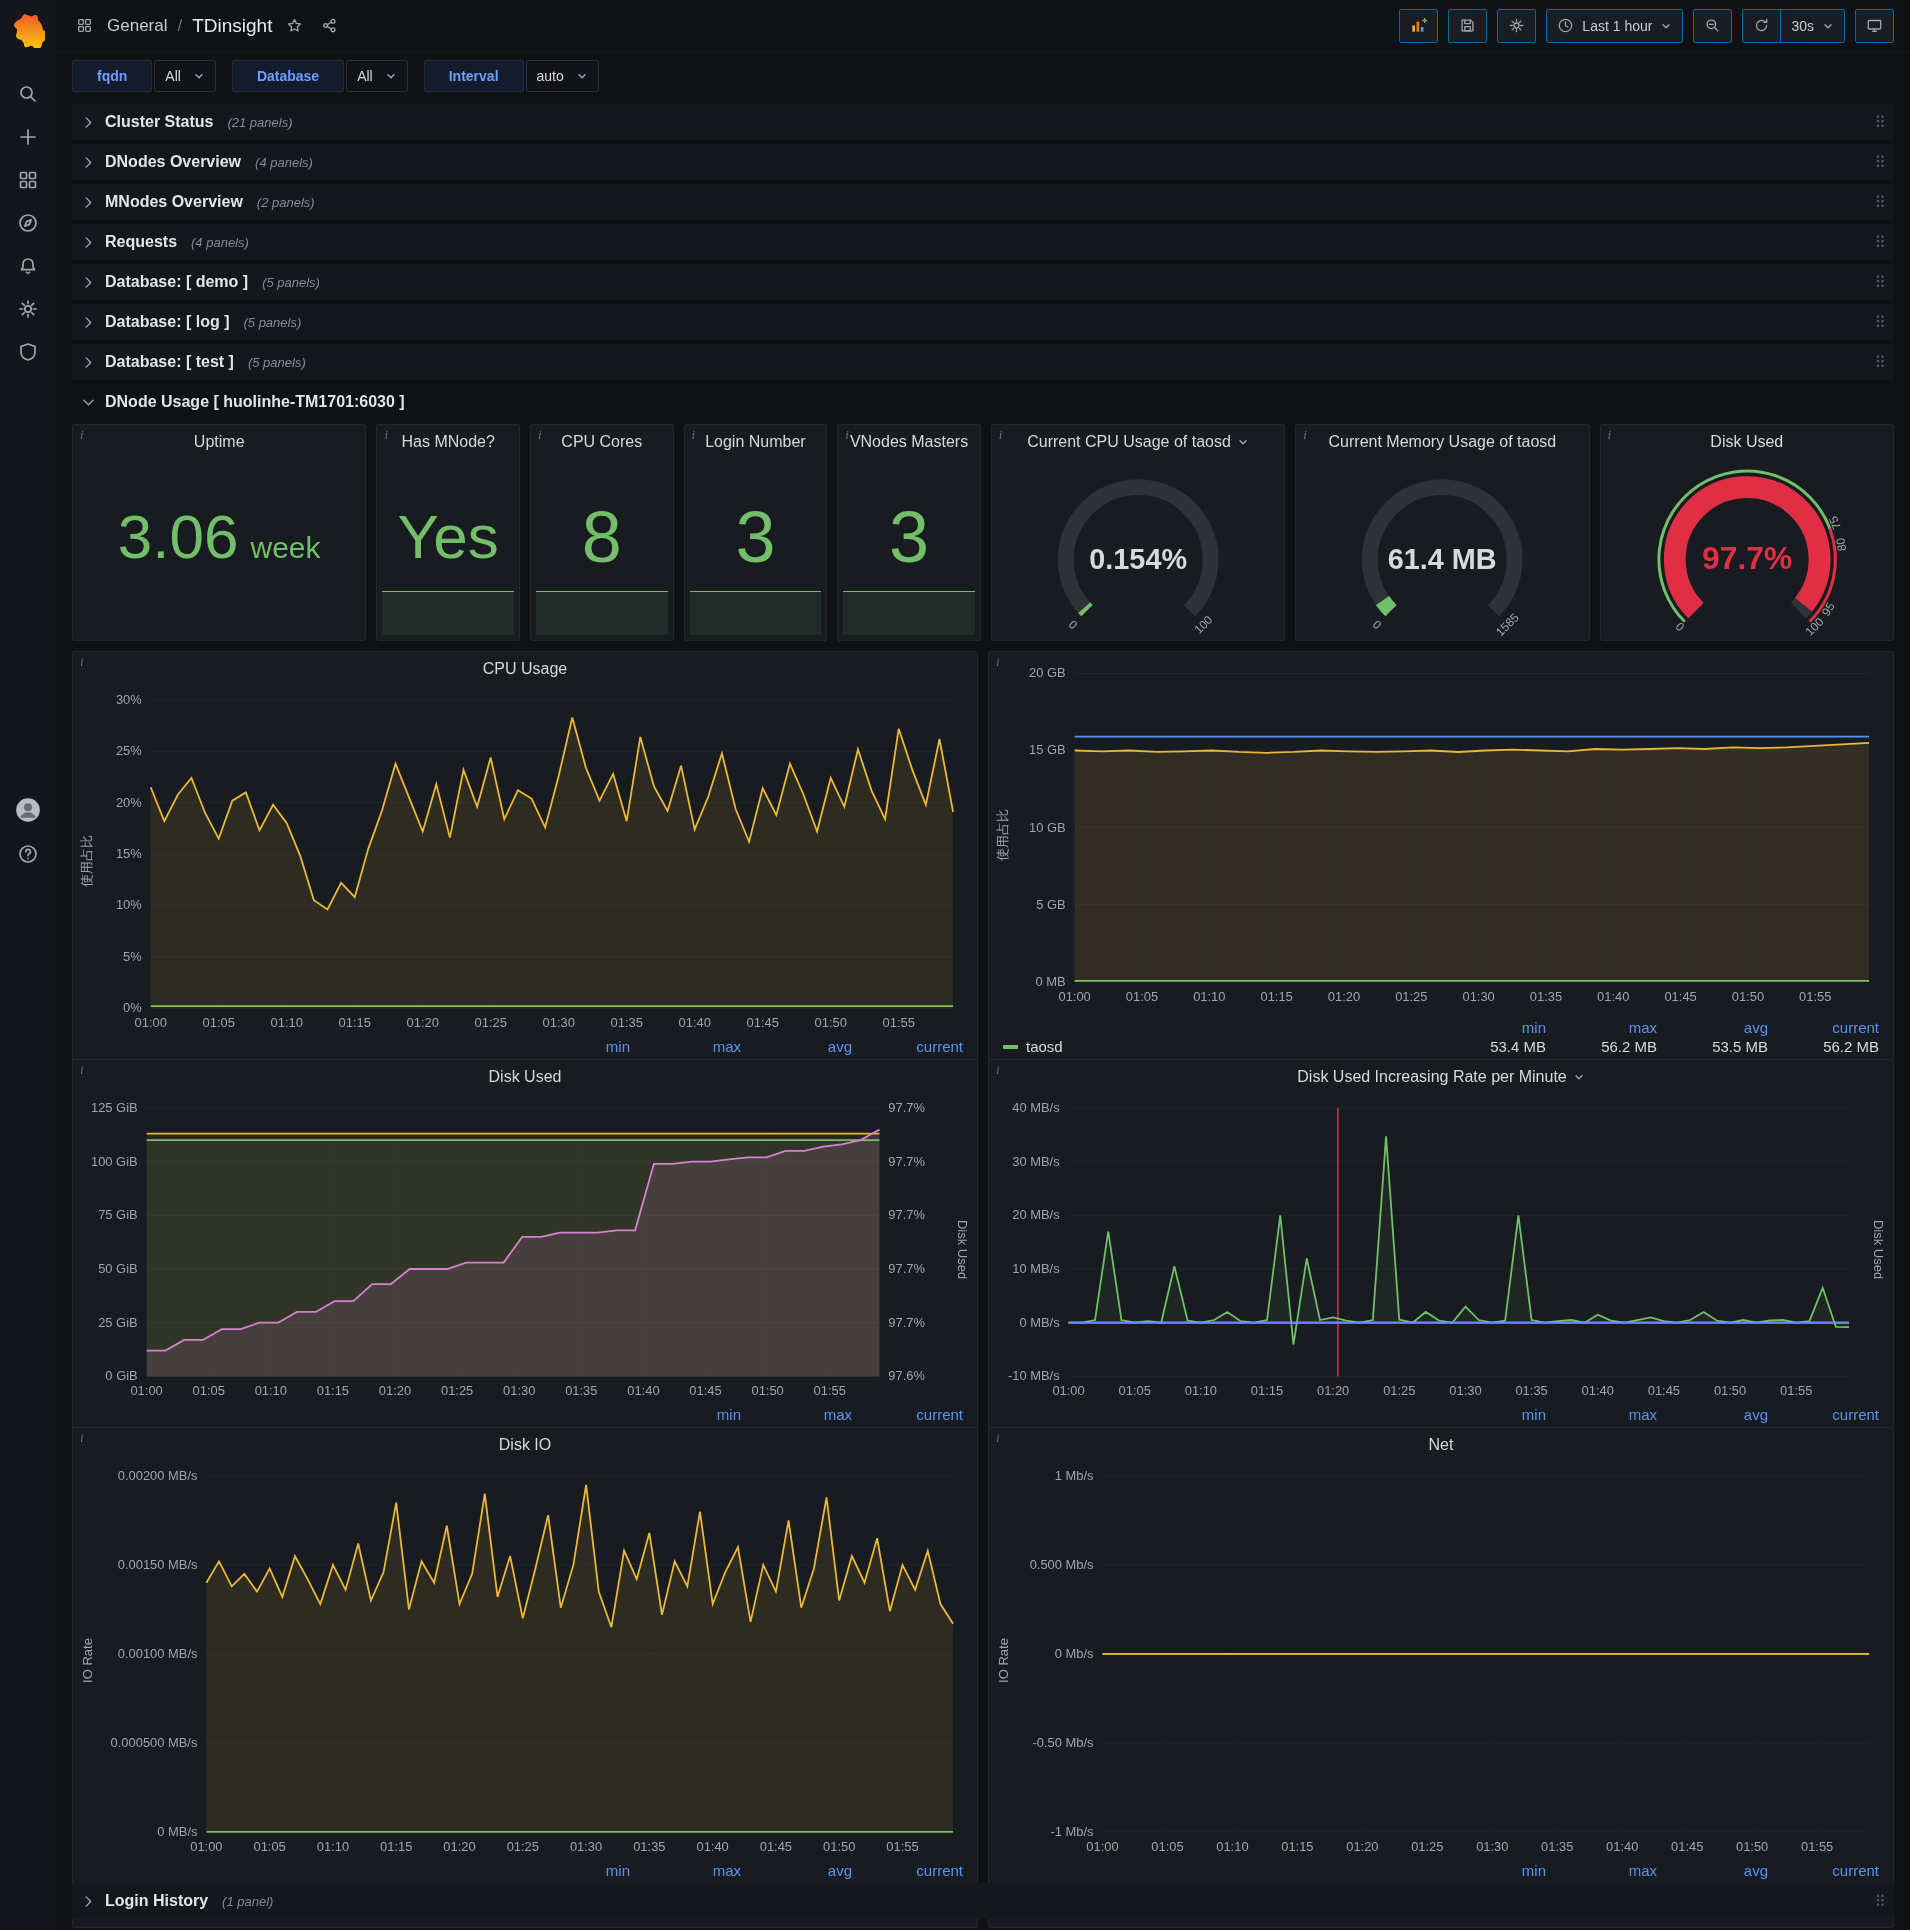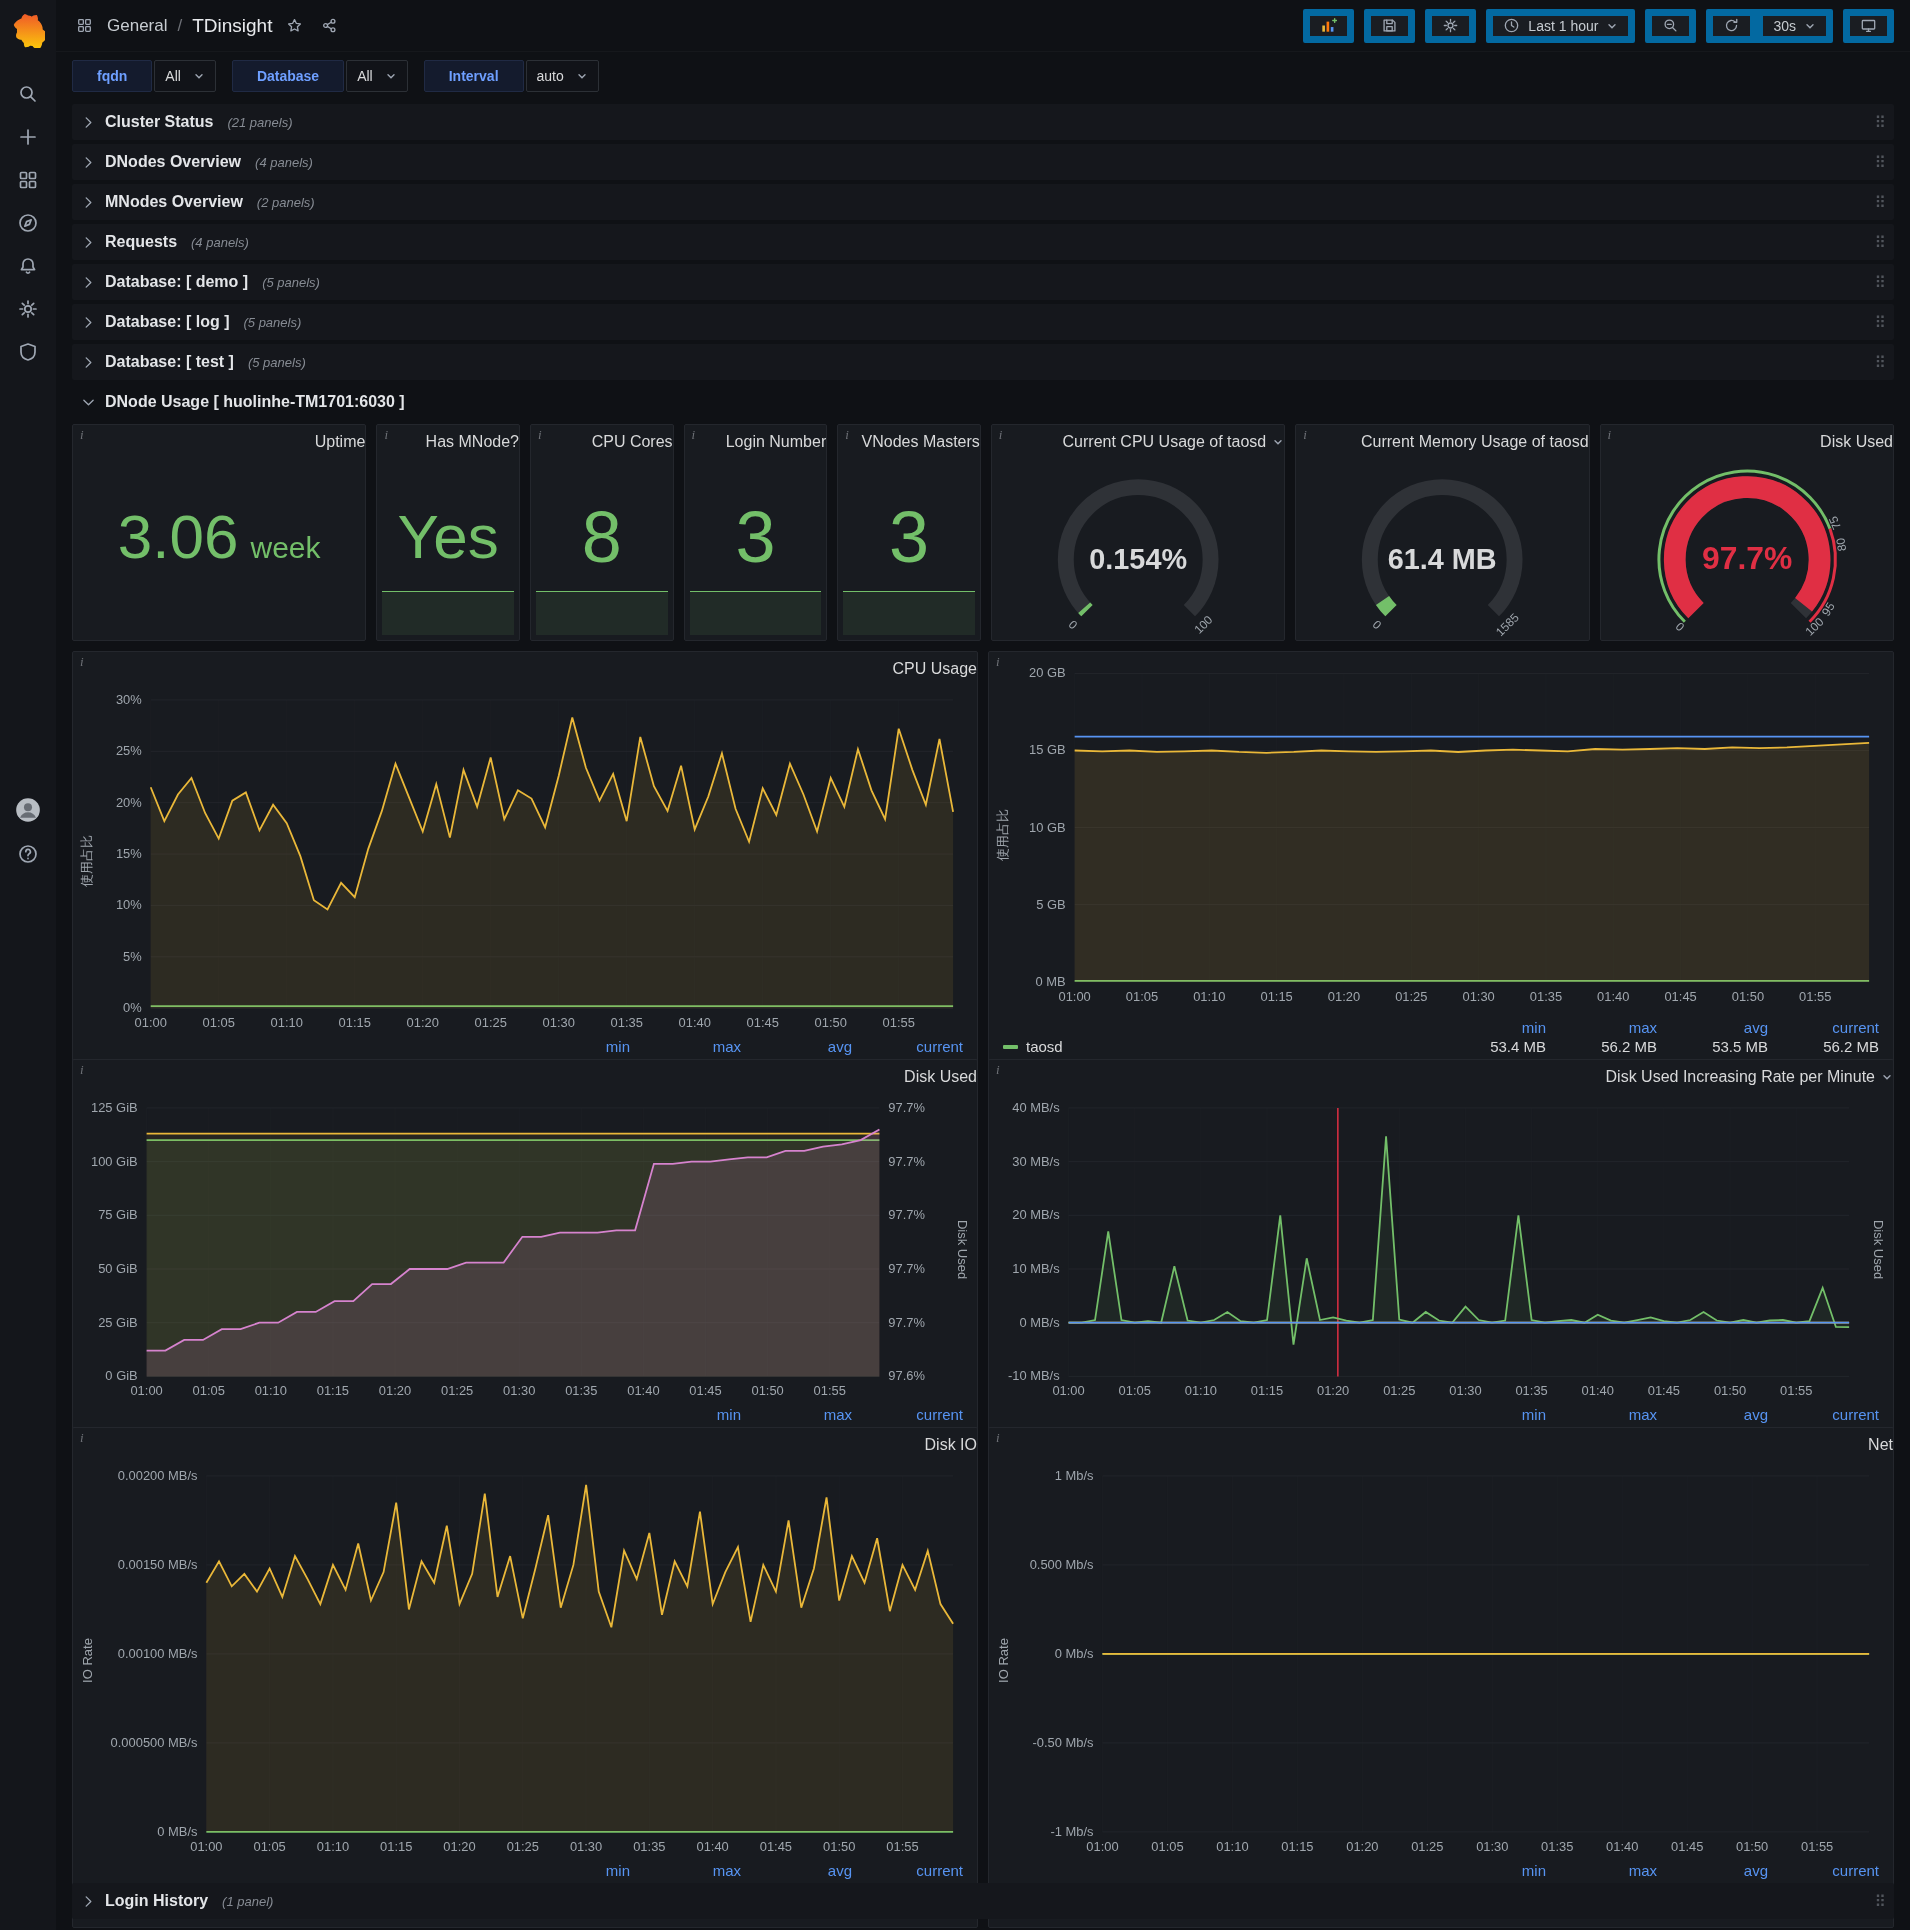"Last 1 hour" .tool-btn { border: 7px solid #0369a1 -> 1px solid #0369a1 }
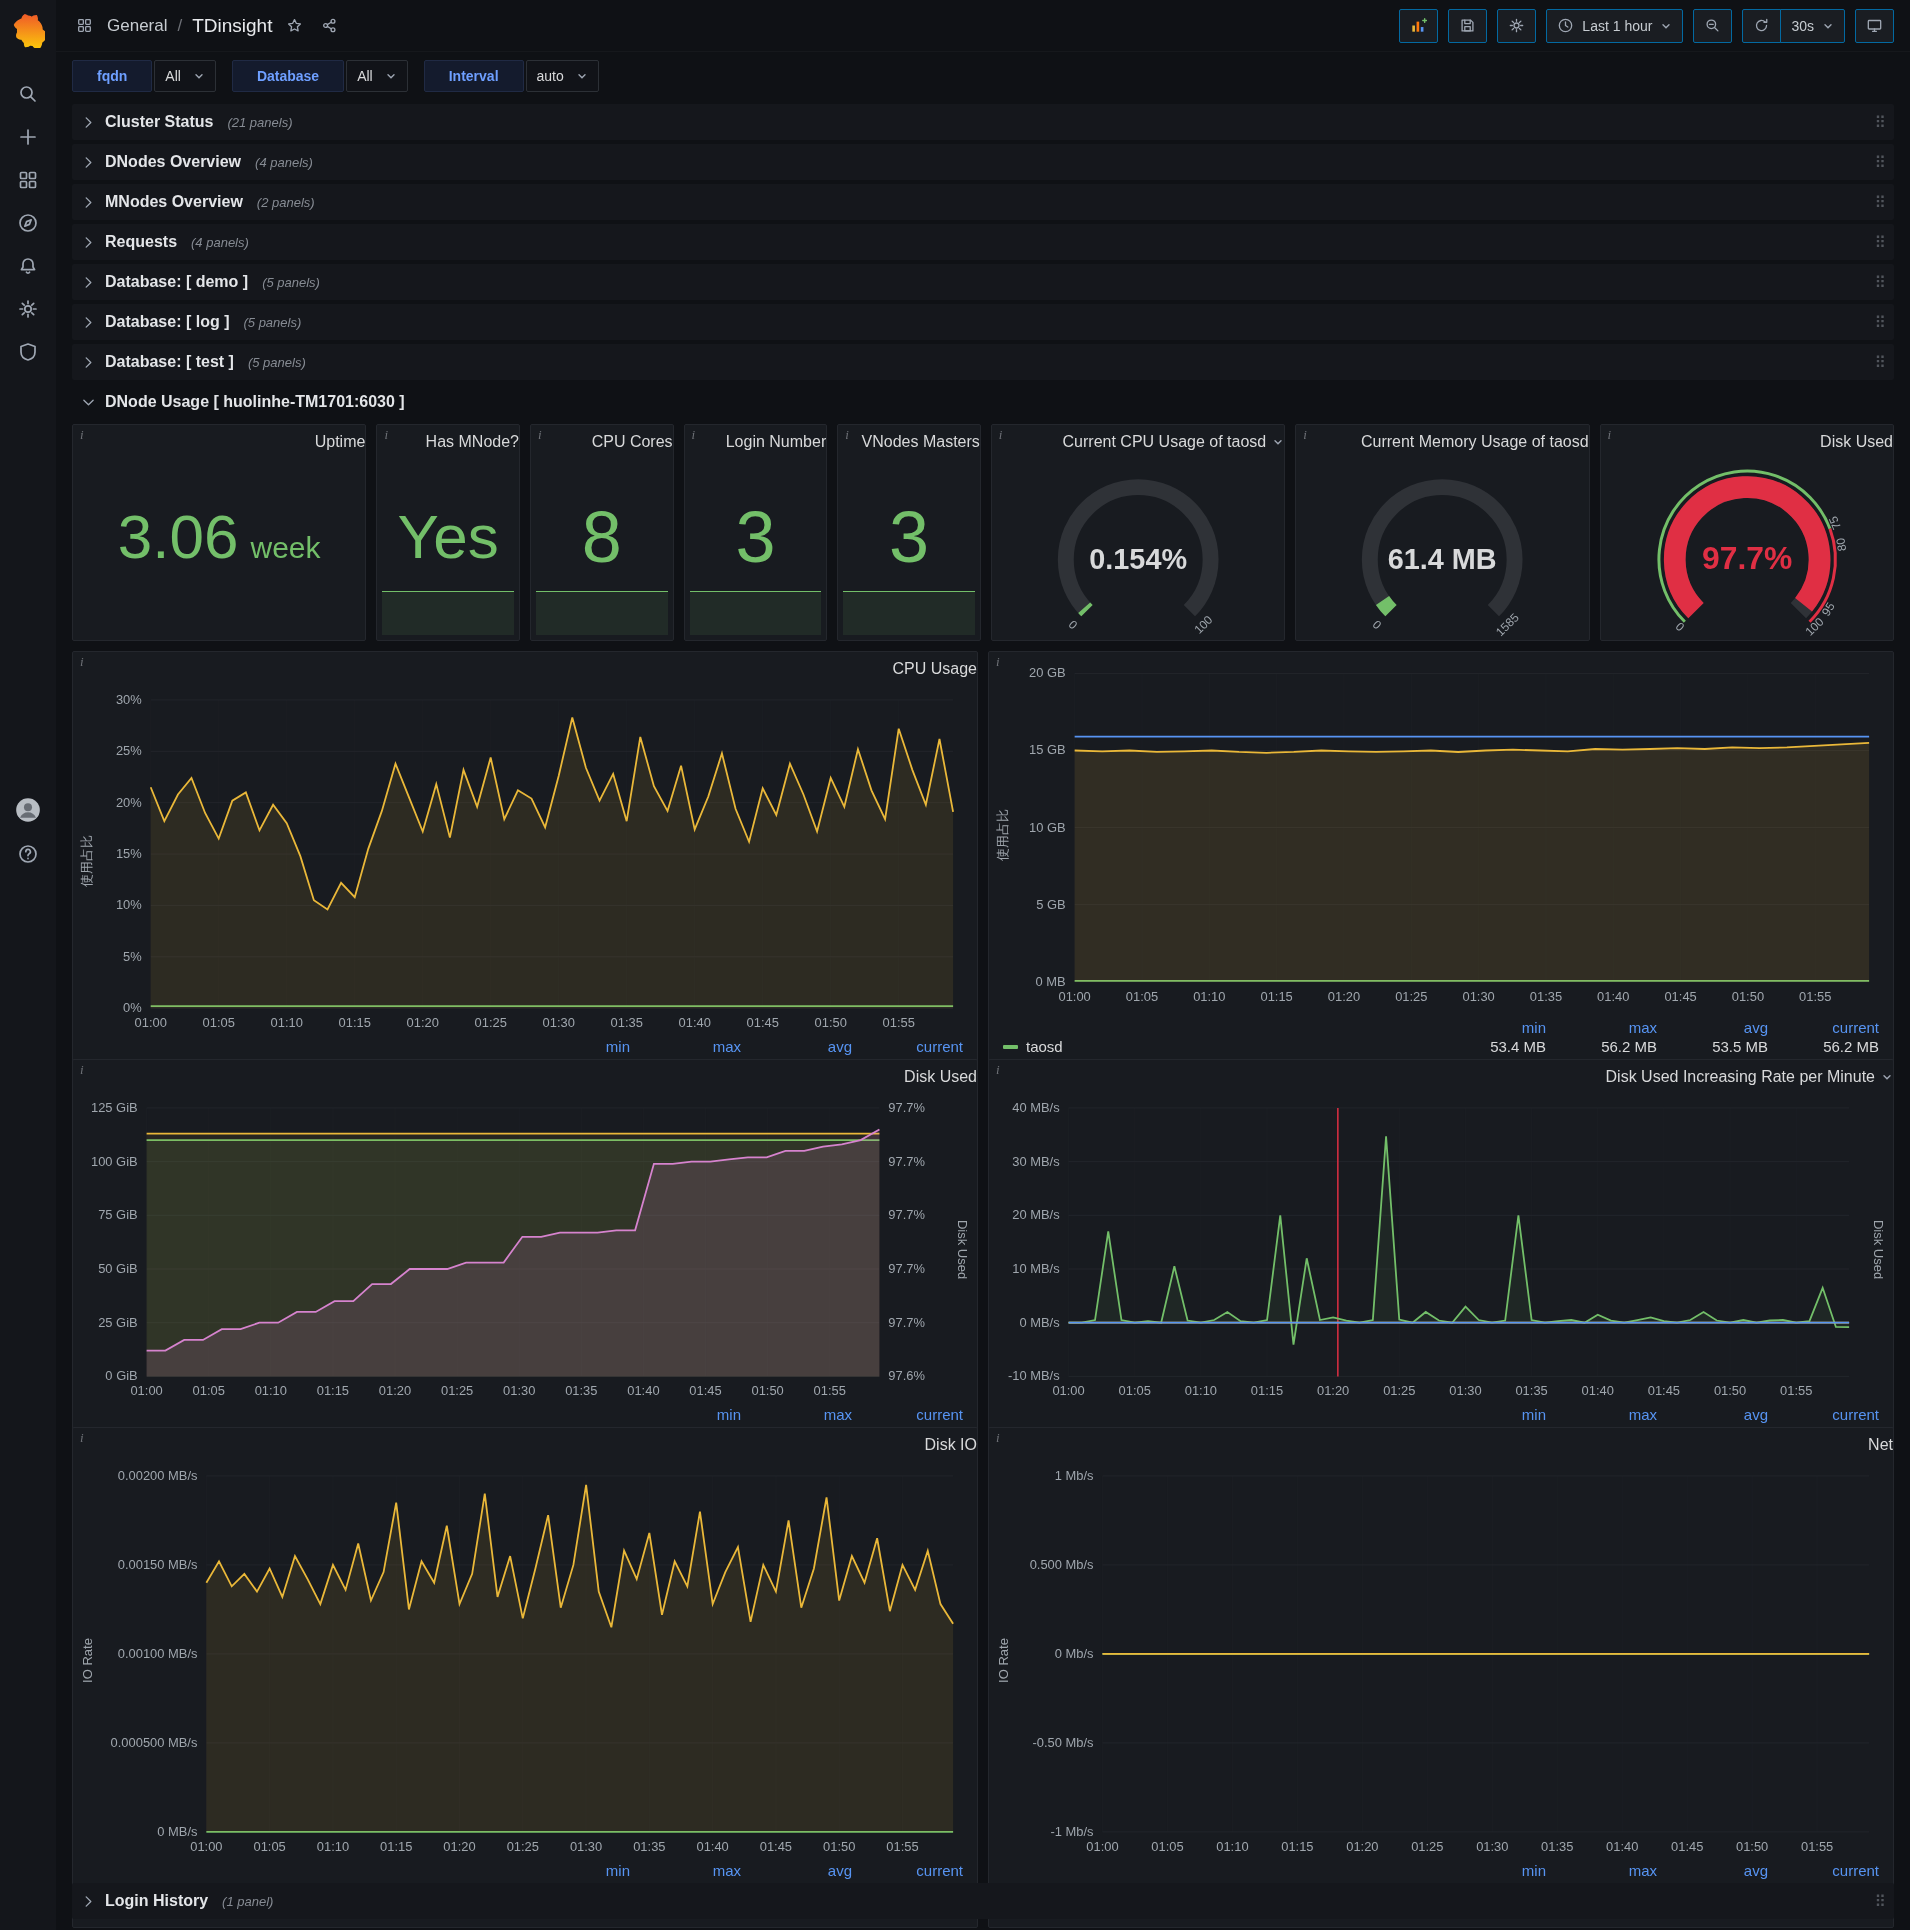"Uptime" .panel-title { justify-content: flex-end -> center }
